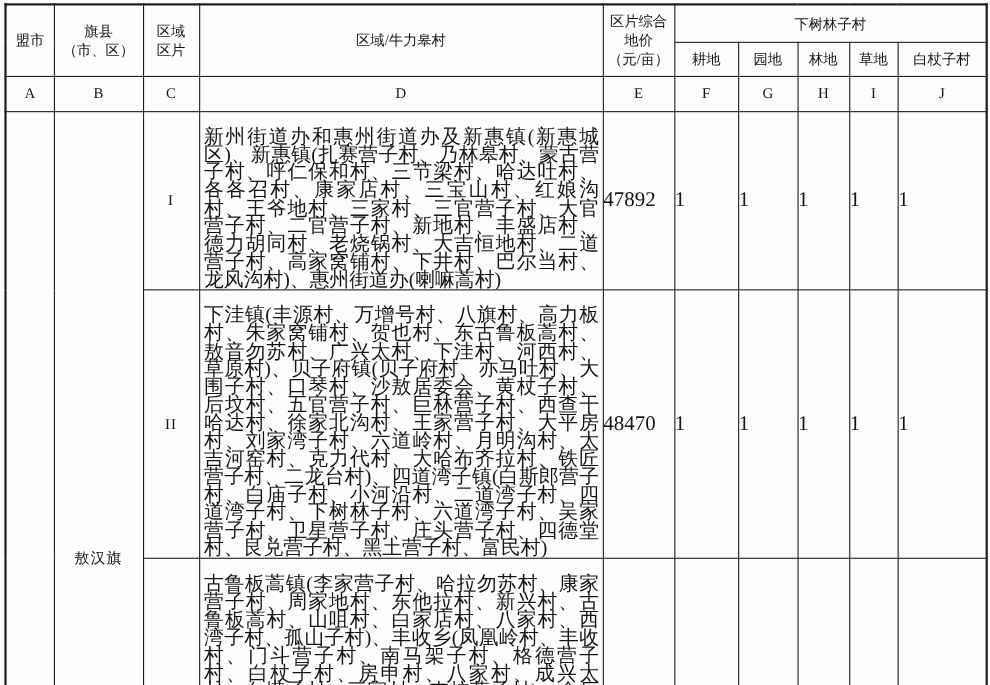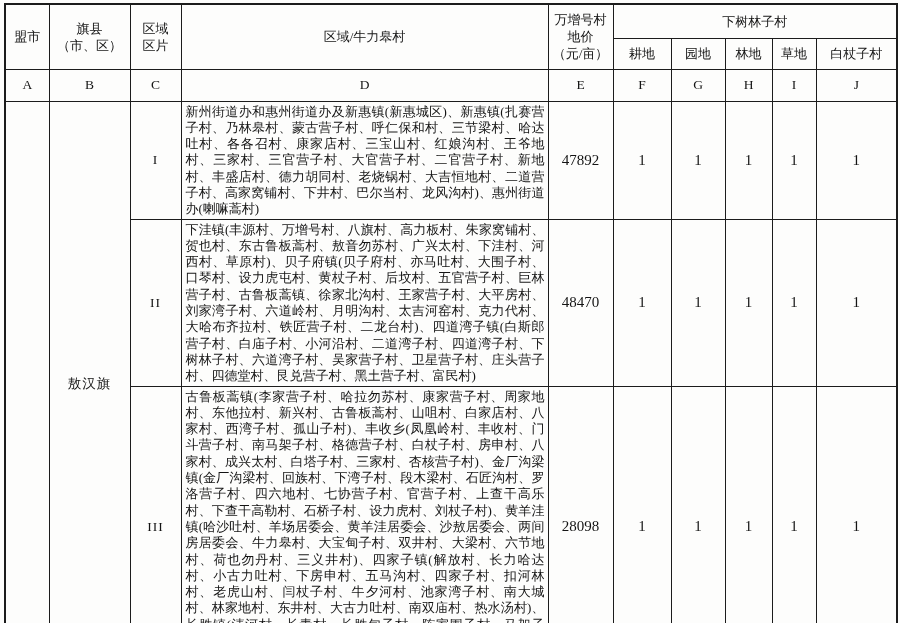"万增号村" th.multiline { text: 万增号村 -> 区片综合 }
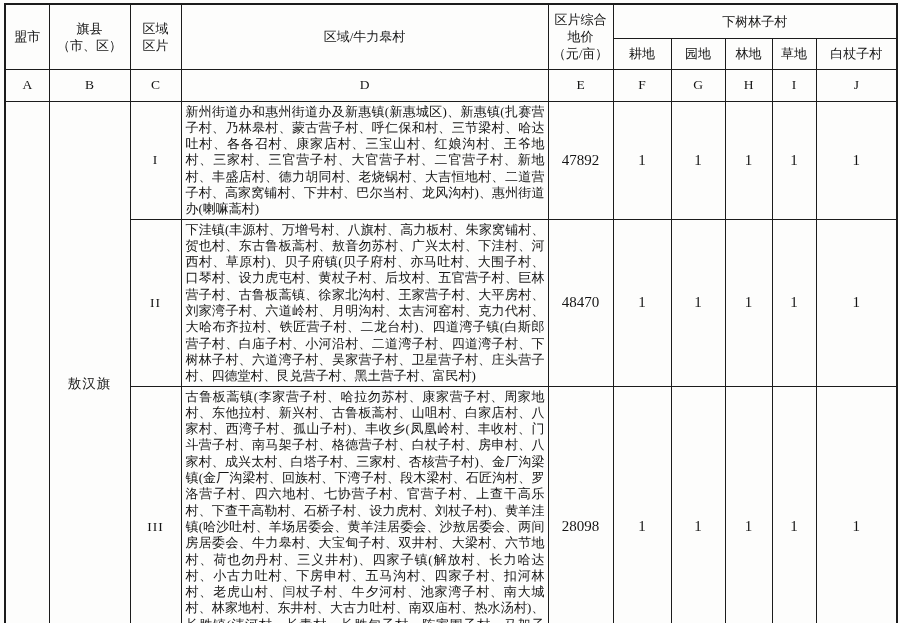"新州街道办和惠州街道办及新惠镇(新惠城区)、新惠镇(扎赛营子村、乃林皋村、蒙古营" .desc { font-size: 13px -> 18px; padding: 2px 3px 1px 4px -> 14px 3px 1px 4px }
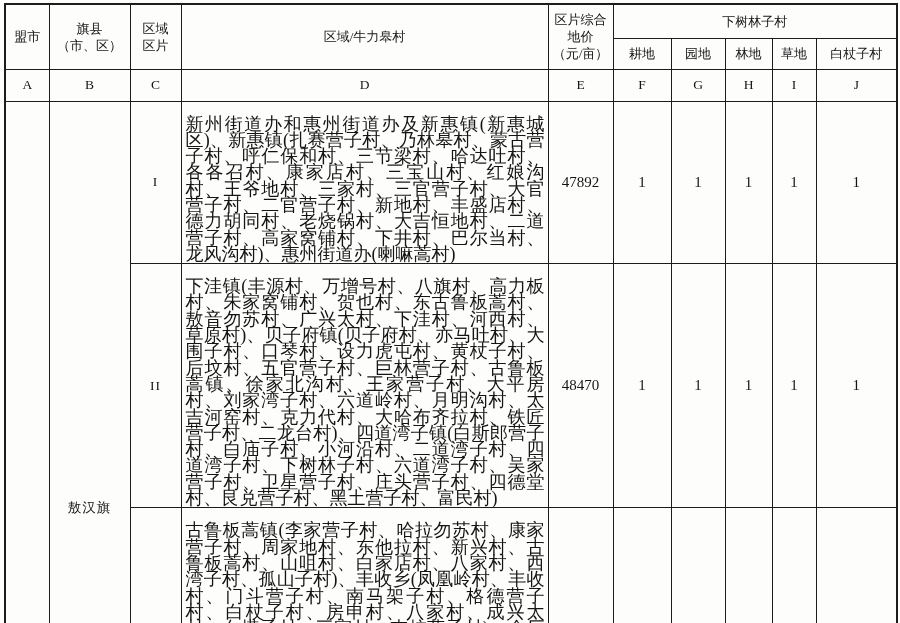"47892" .num { font-size: 15px -> 19px; text-align: center -> left }
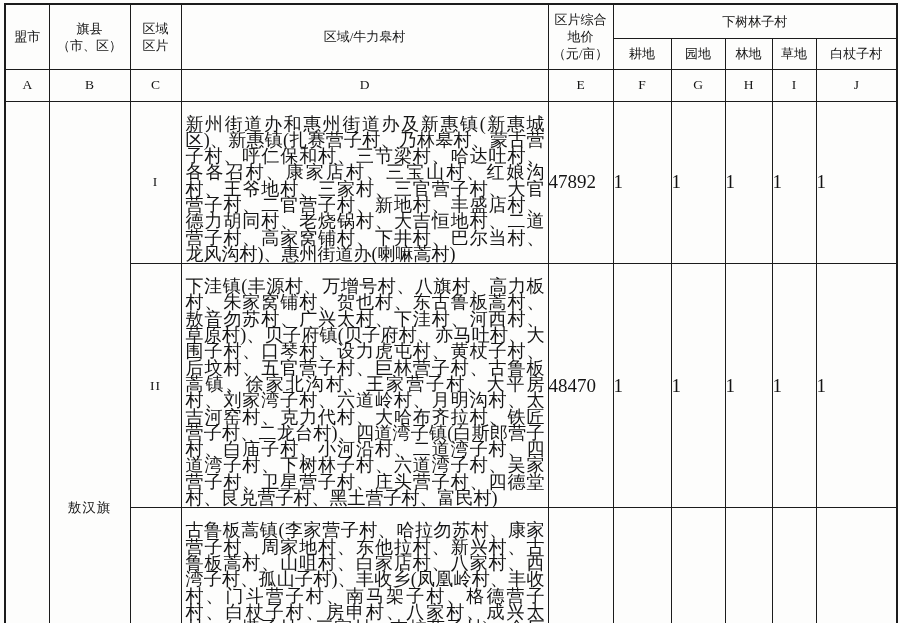"下洼镇(丰源村、万增号村、八旗村、高力板村、朱家窝铺村、贺也村、东古鲁板蒿村、敖" td.desc { text: 设力虎屯村、黄杖子村、后坟村、五官营子村、巨林营子村、古鲁板蒿镇 -> 沙敖居委会、黄杖子村、后坟村、五官营子村、巨林营子村、西查干哈达村 }
